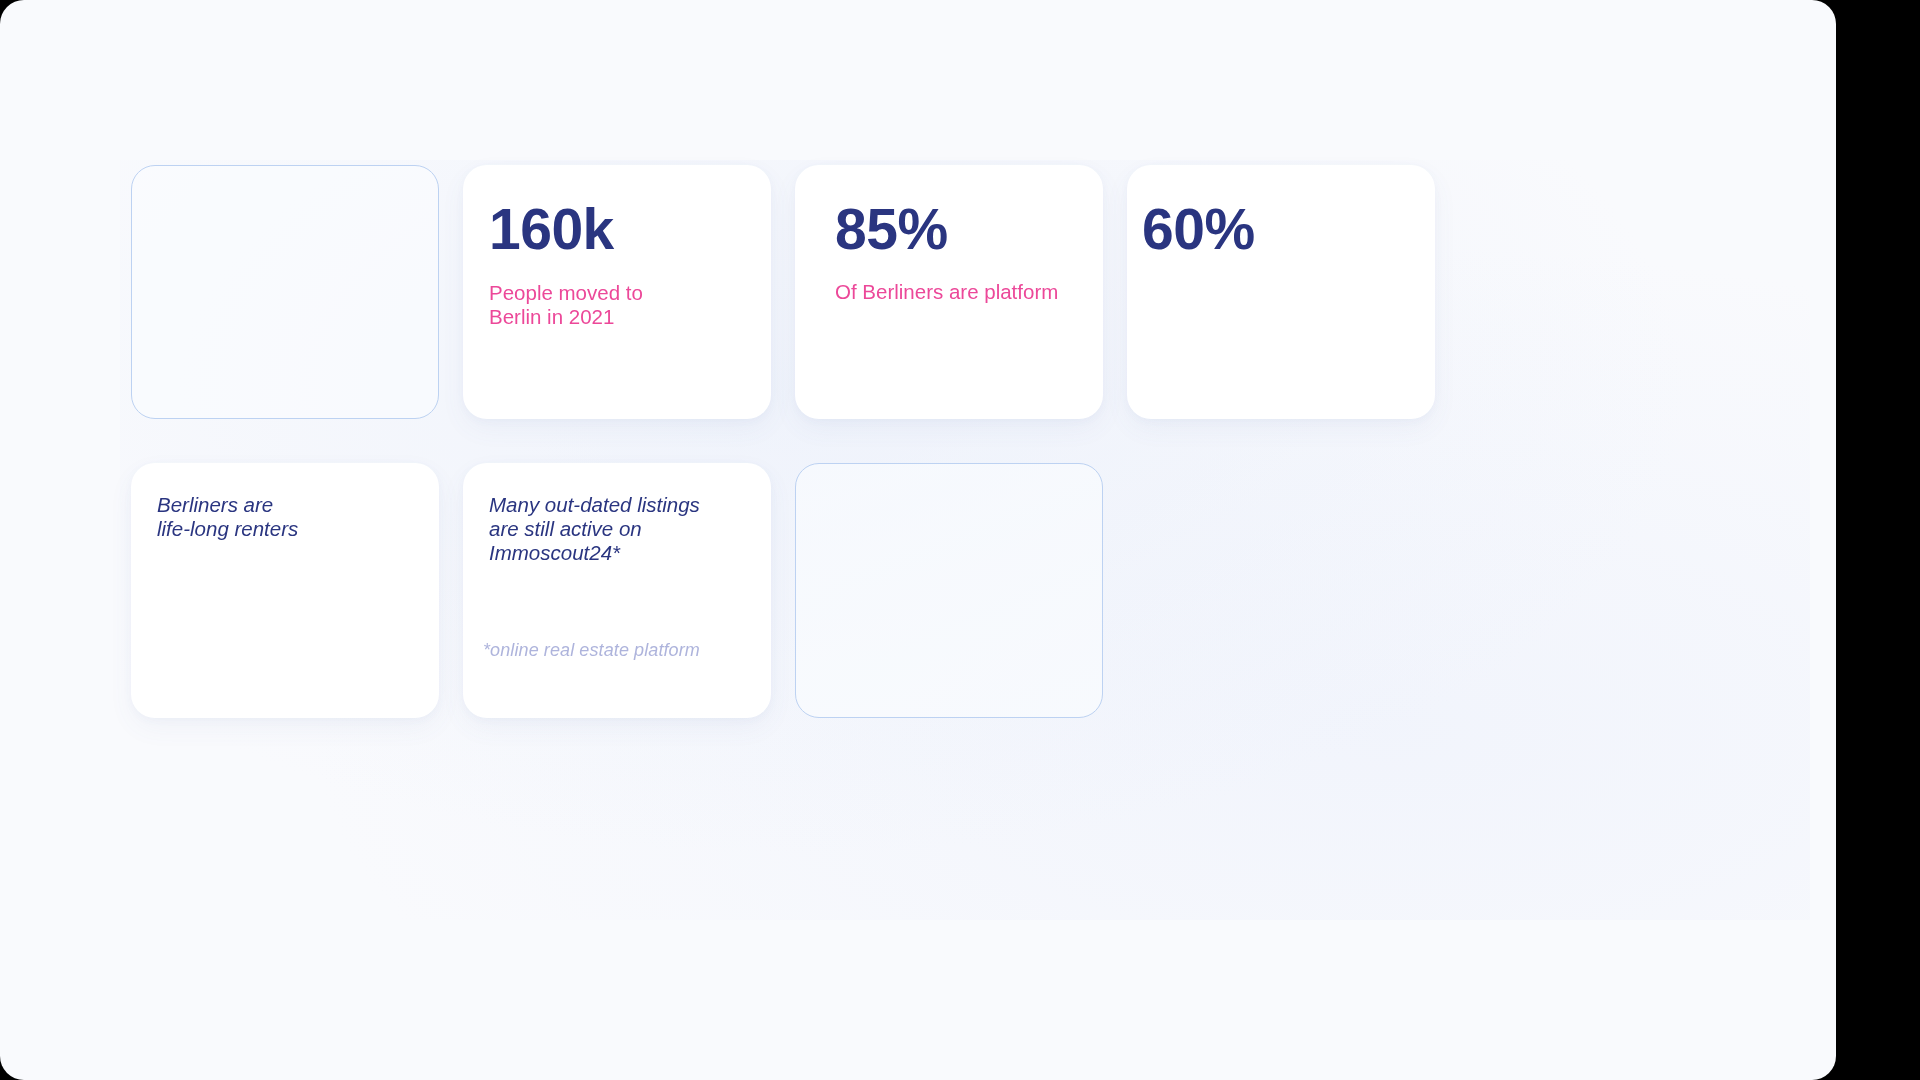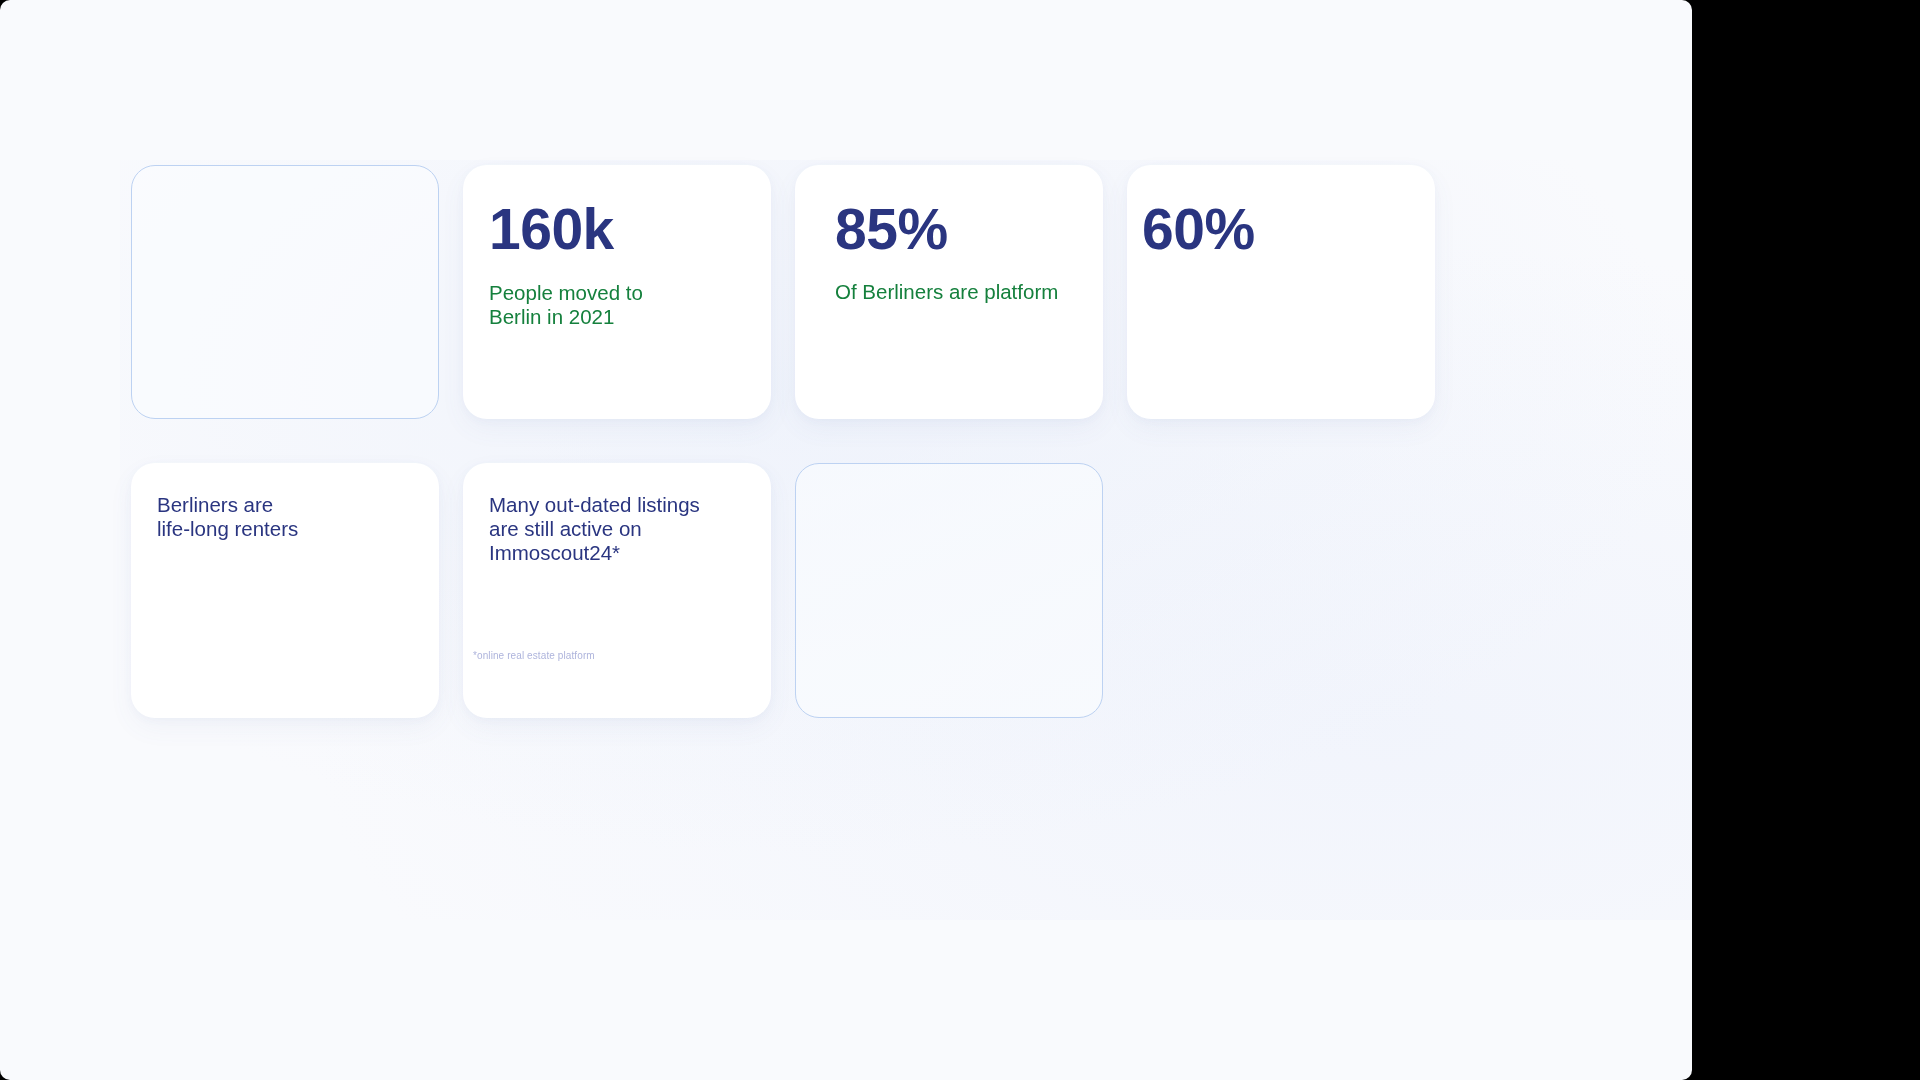"160k" .page-surface { border-radius: 10px -> 24px; width: 1692px -> 1836px }
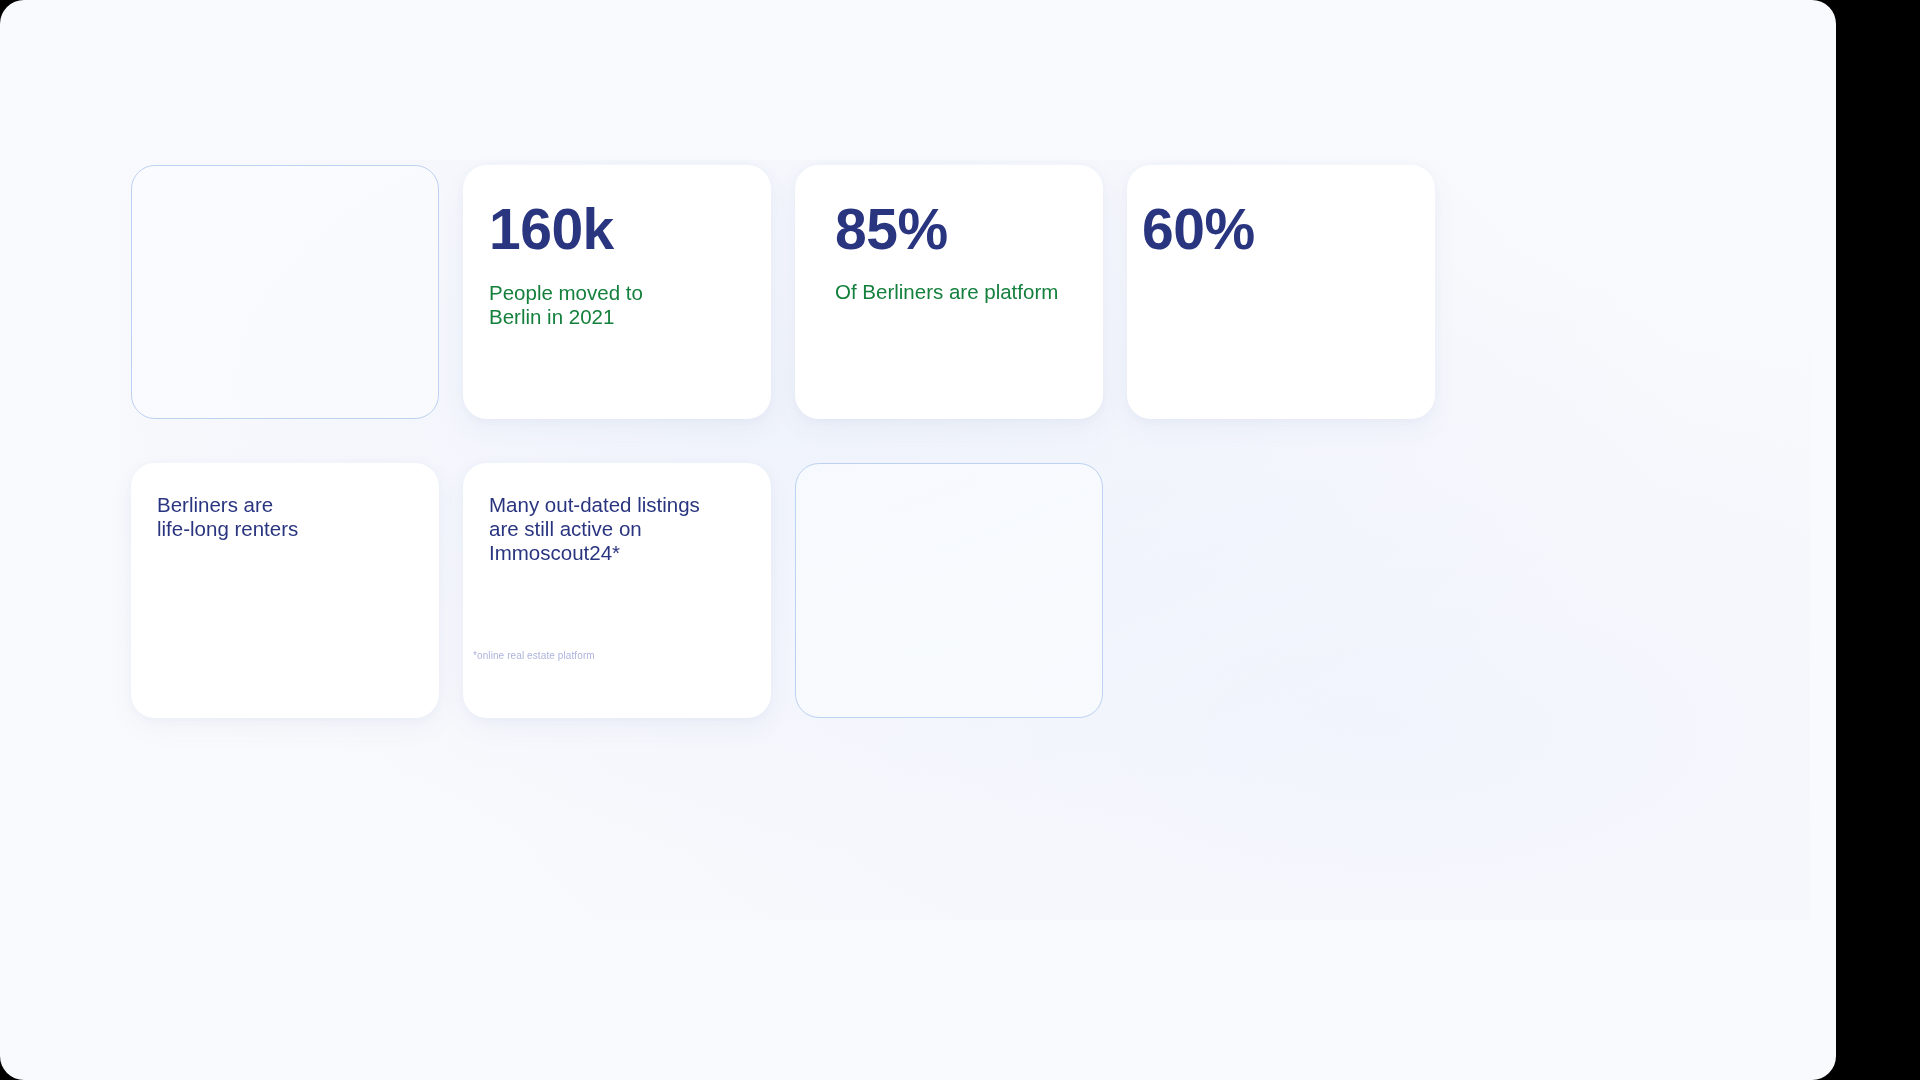"People moved to" .stat-caption { color: #15803d -> #ec4899 }
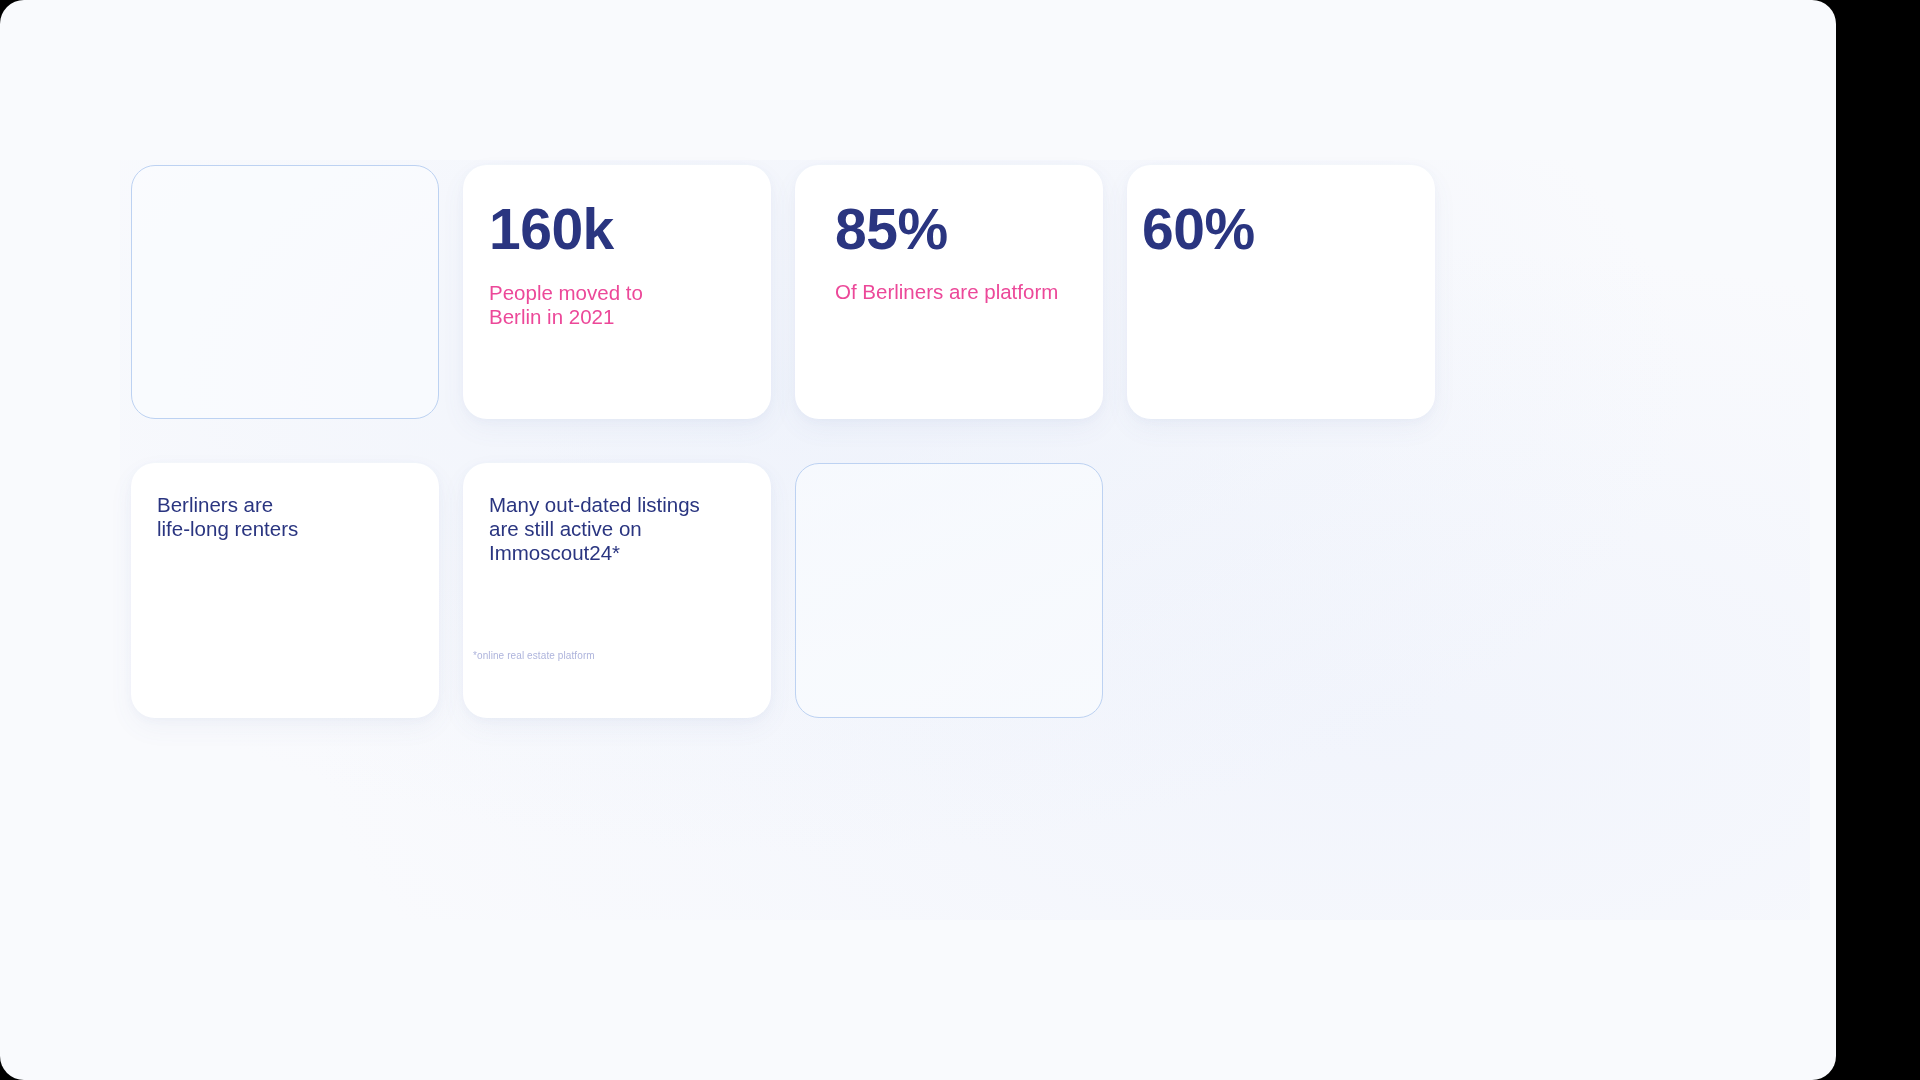"Berliners are" .card-bottom-filled { font-style: none -> italic }
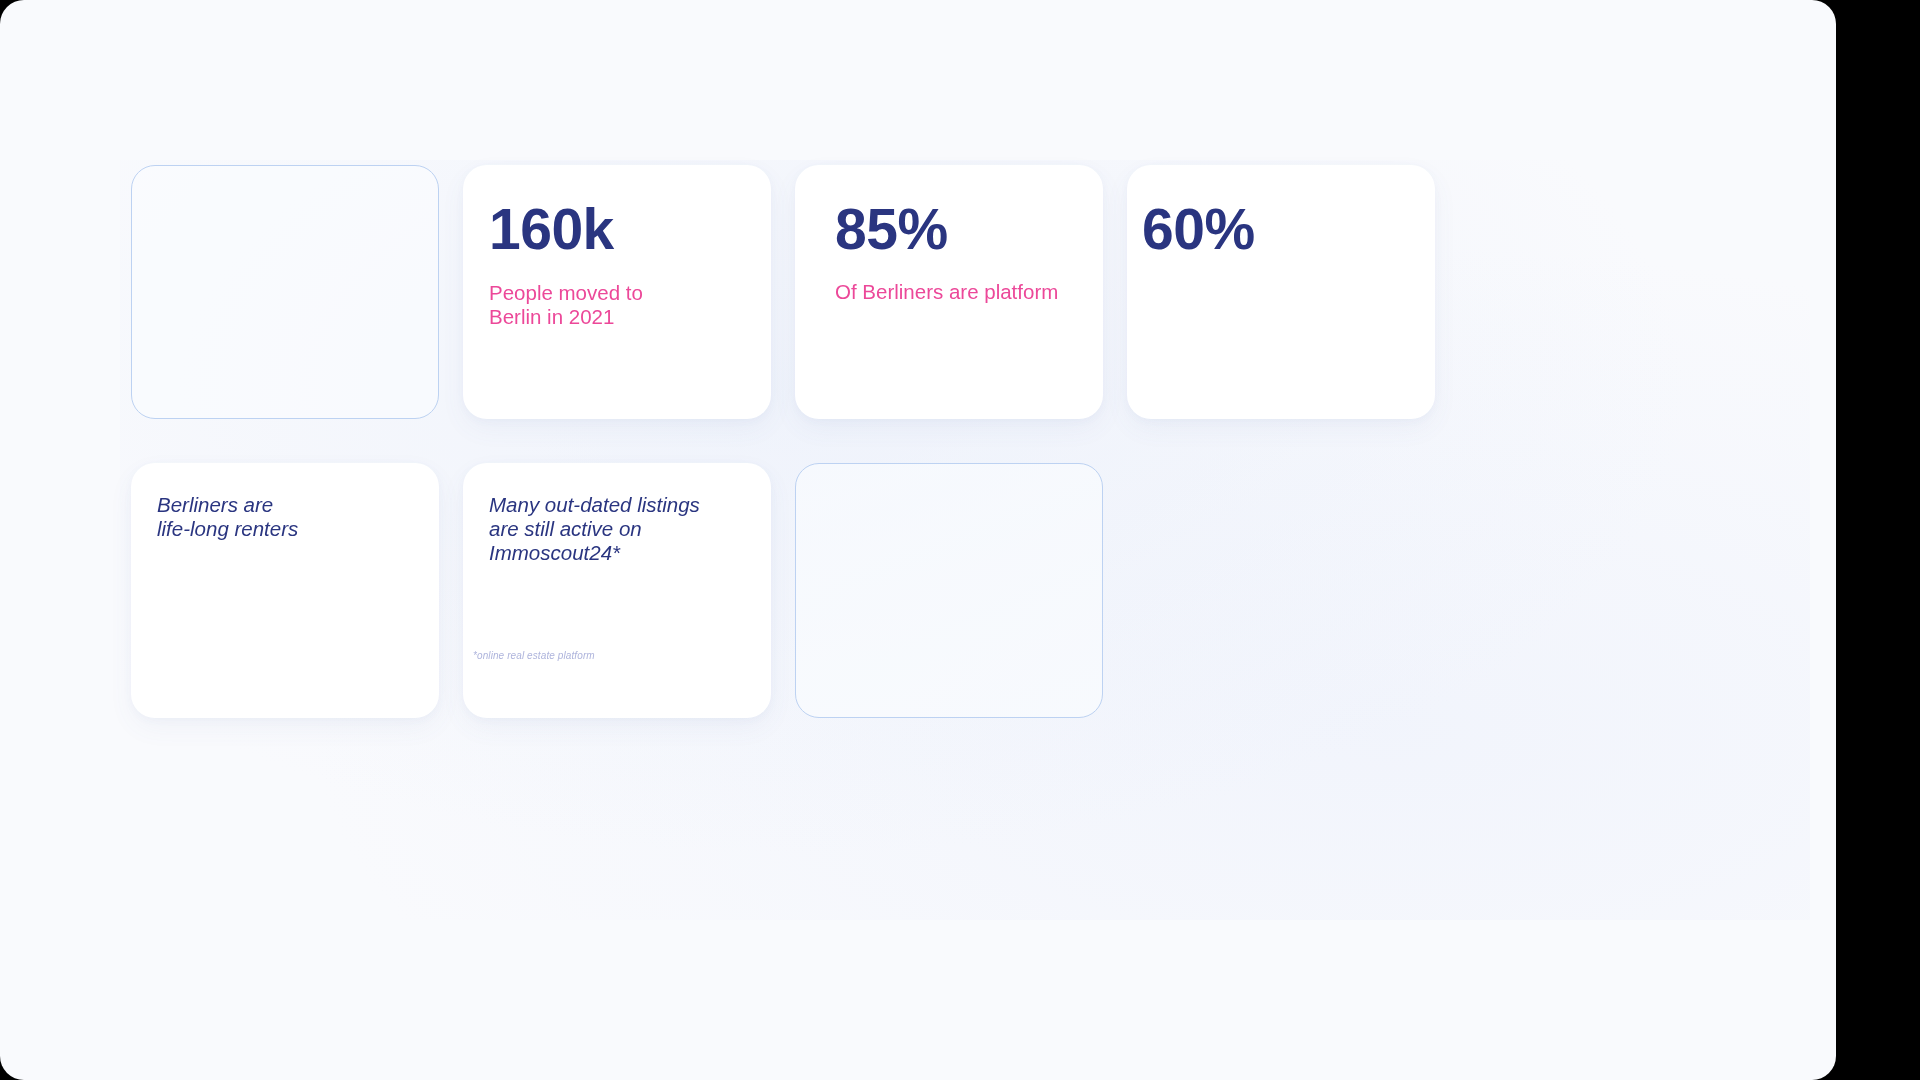"*online real estate platform" .card-footnote { font-size: 10px -> 18px; left: 10px -> 20px }
